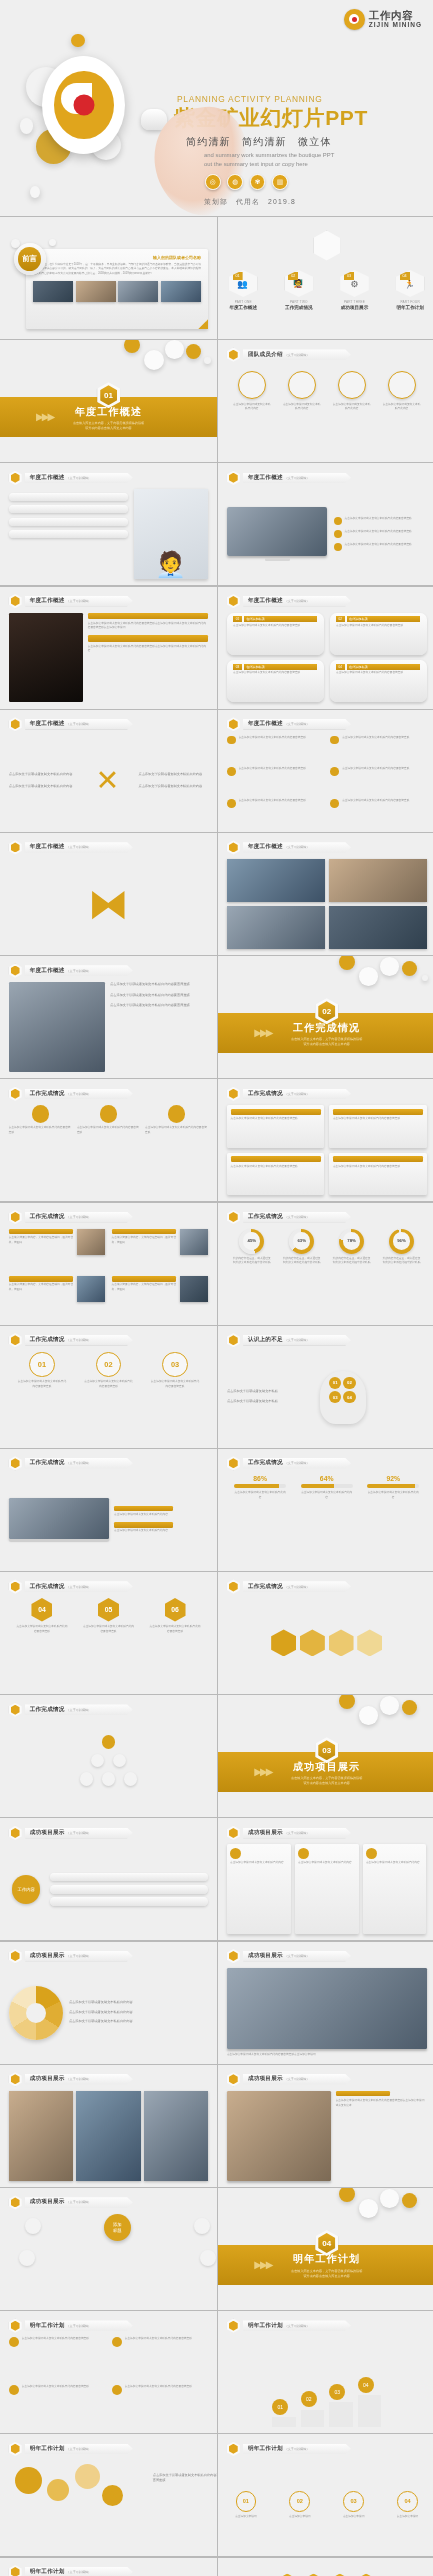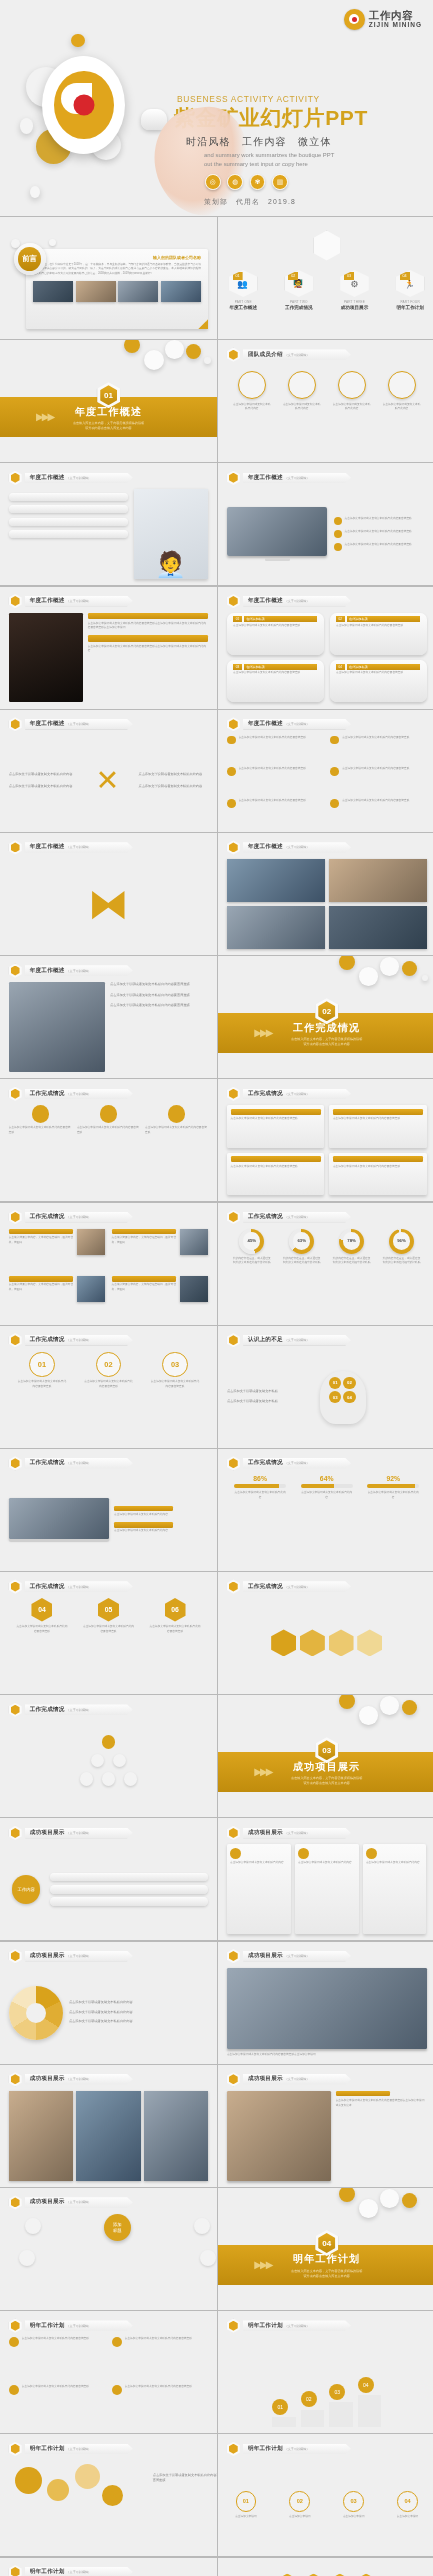"BUSENESS ACTIVITY ACTIVITY" div.cv-kicker { text: BUSENESS ACTIVITY ACTIVITY -> PLANNING ACTIVITY PLANNING }
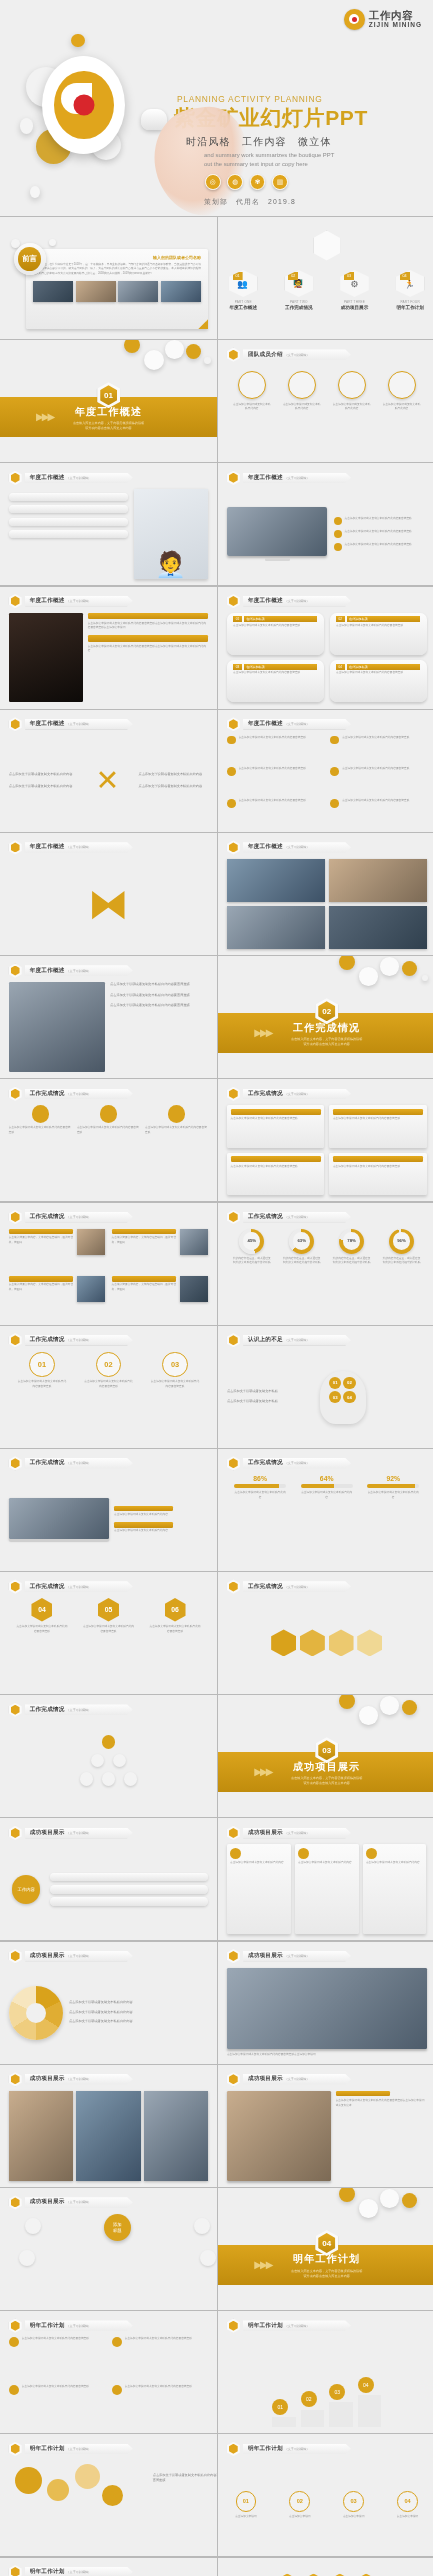"时沿风格 工作内容 微立体" div.cv-sub { text: 时沿风格　工作内容 -> 简约清新　简约清新 }
